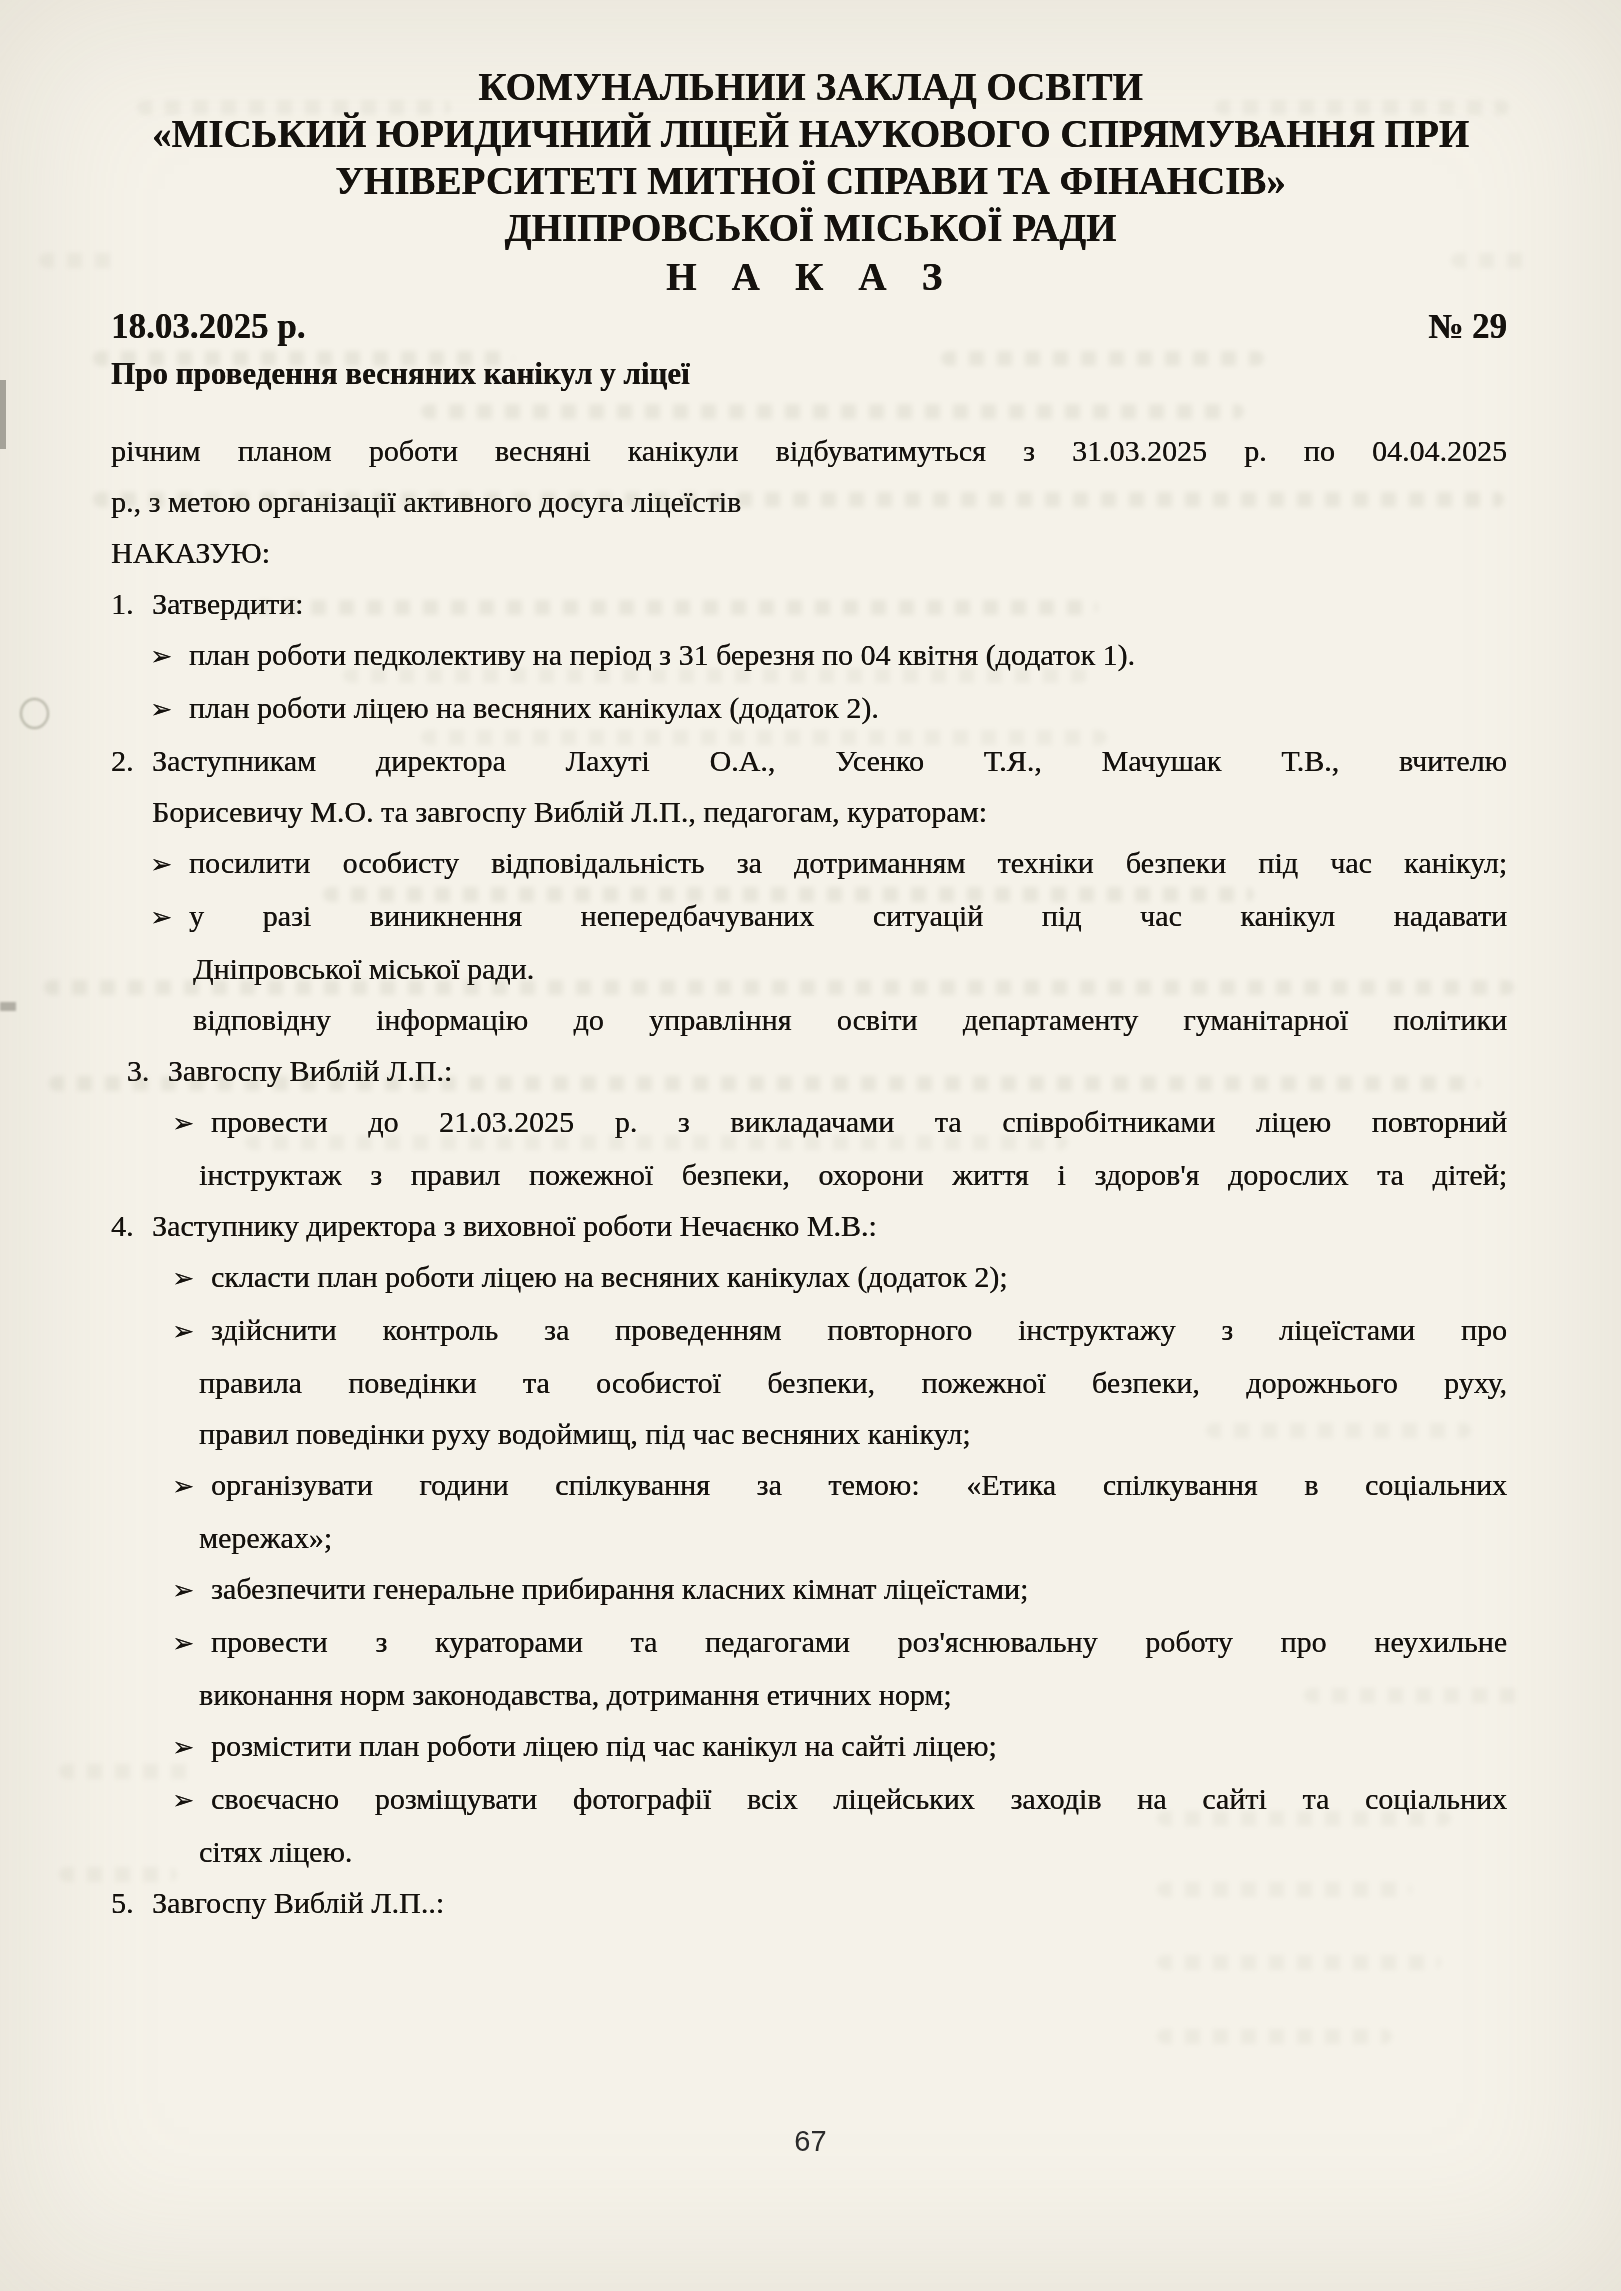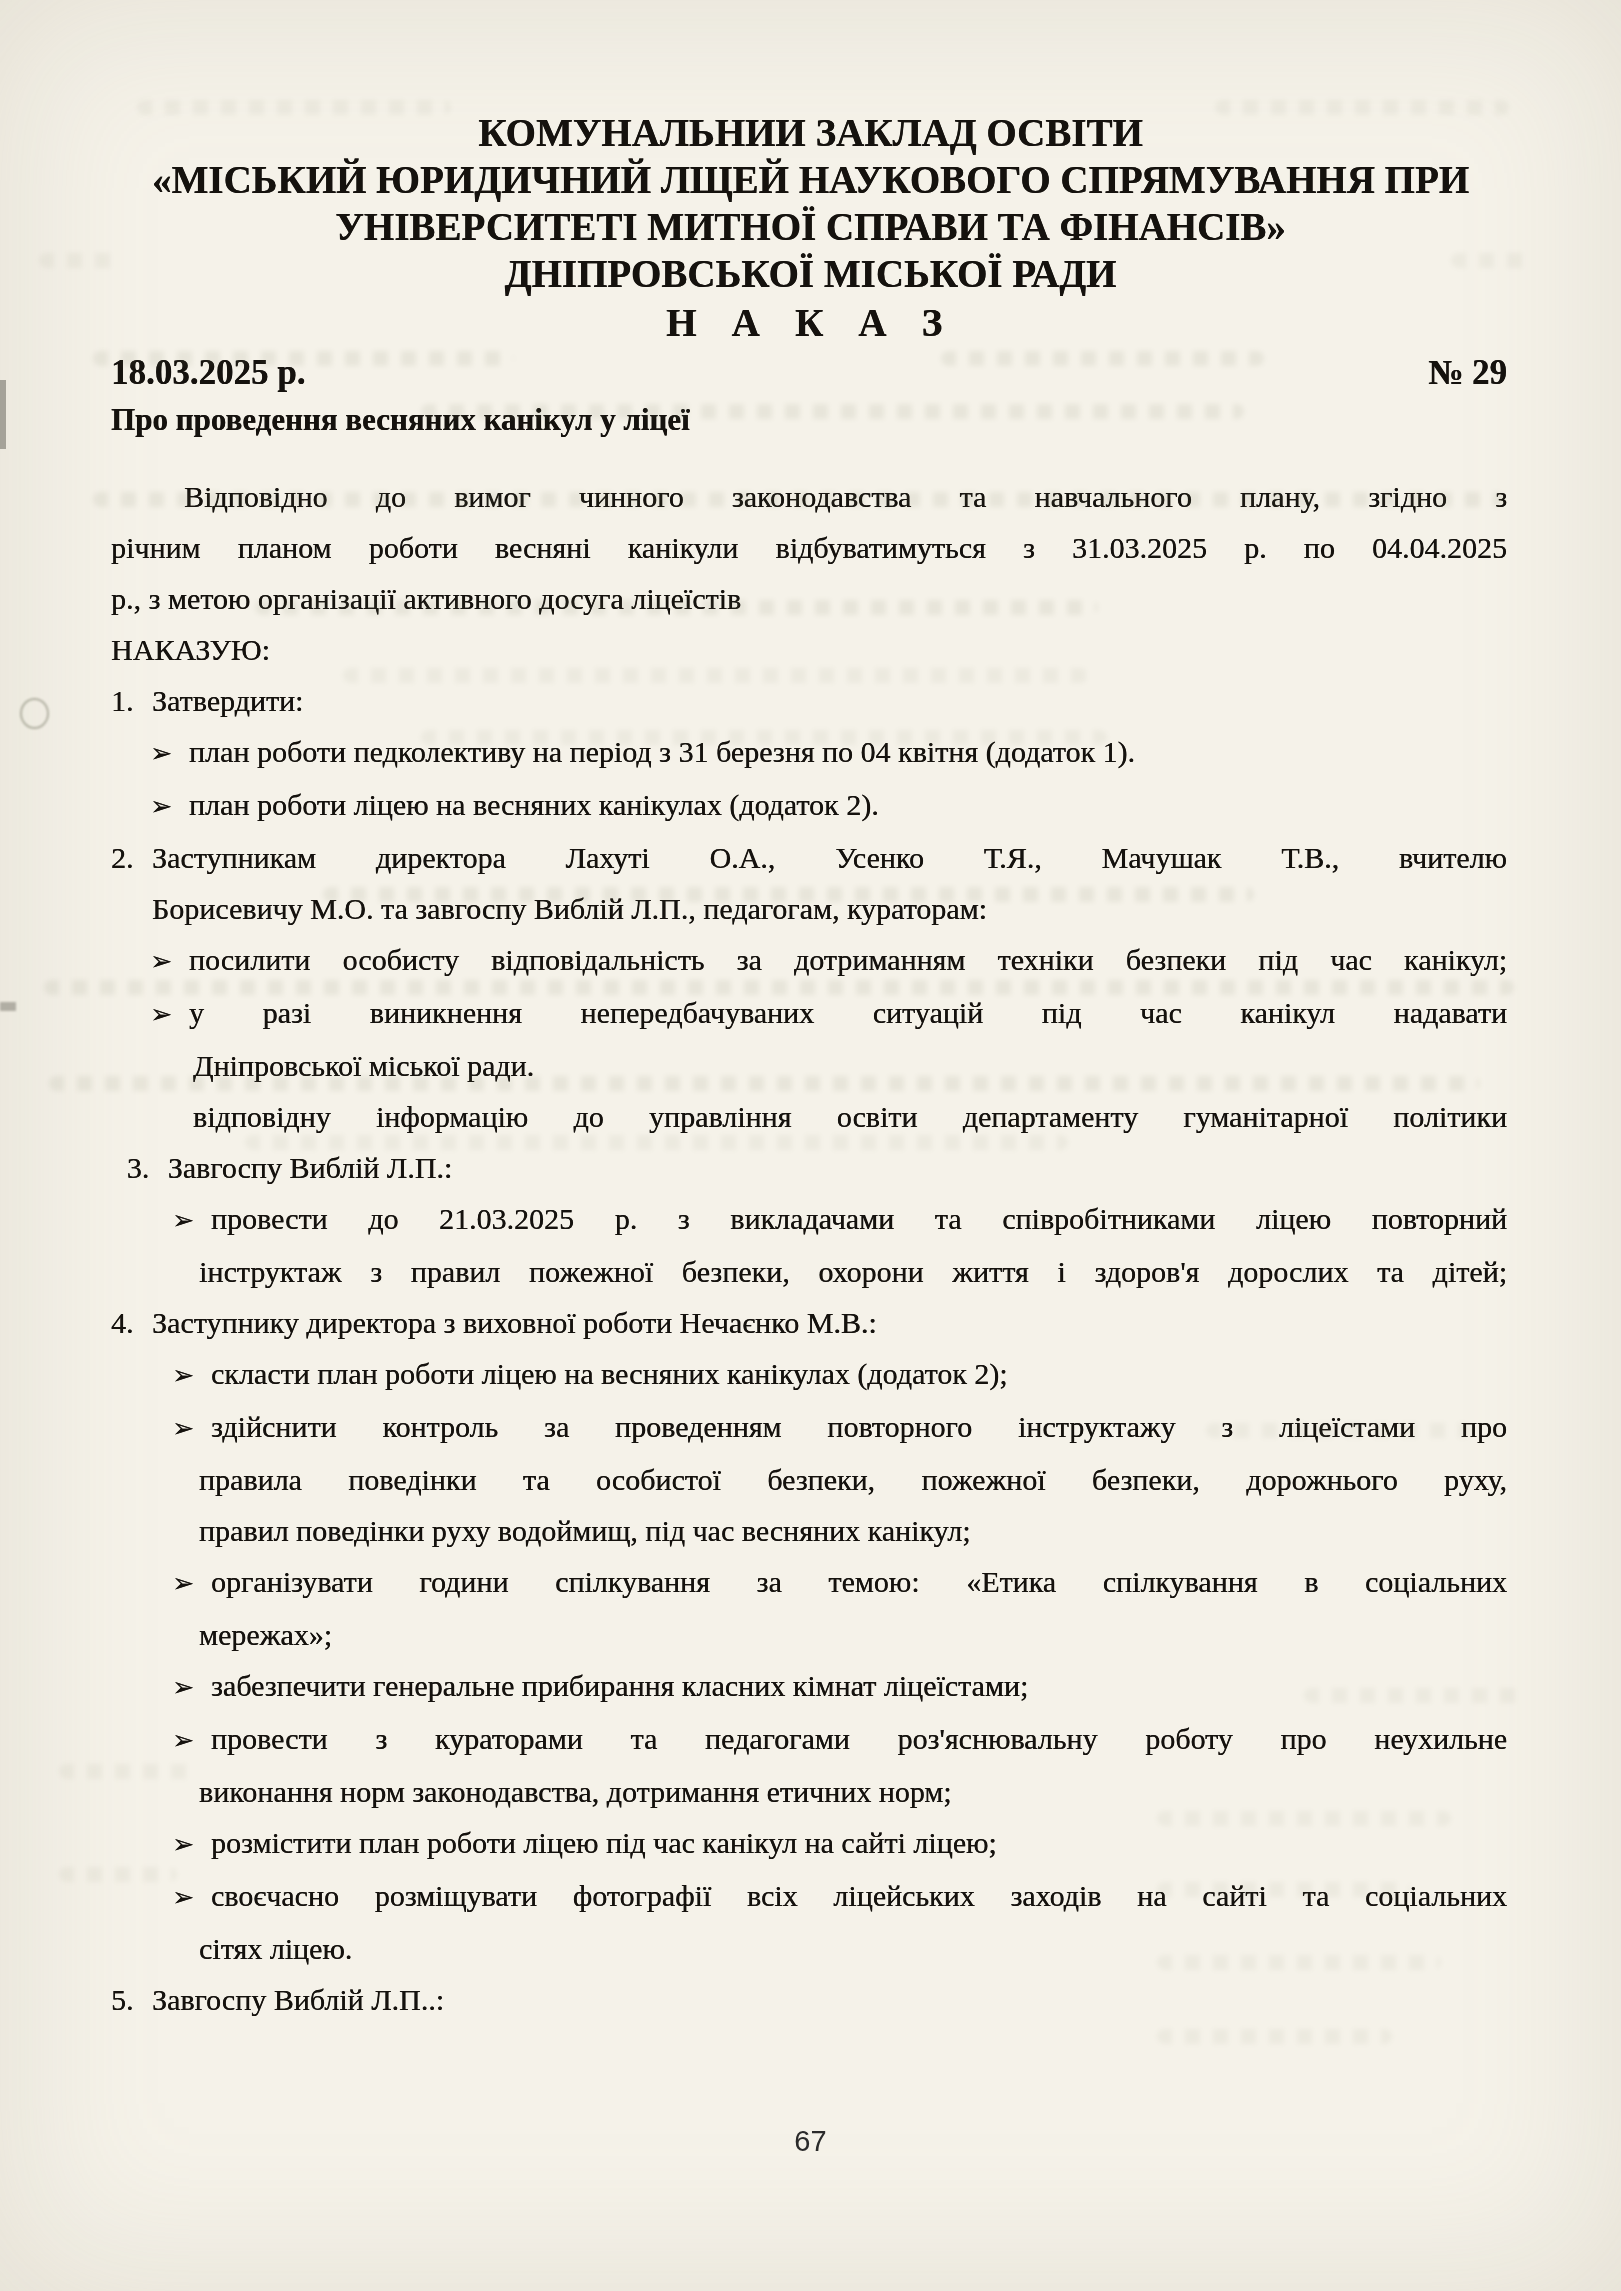"КОМУНАЛЬНИИ ЗАКЛАД ОСВІТИ" .hdr { padding-top: 109px -> 63px }
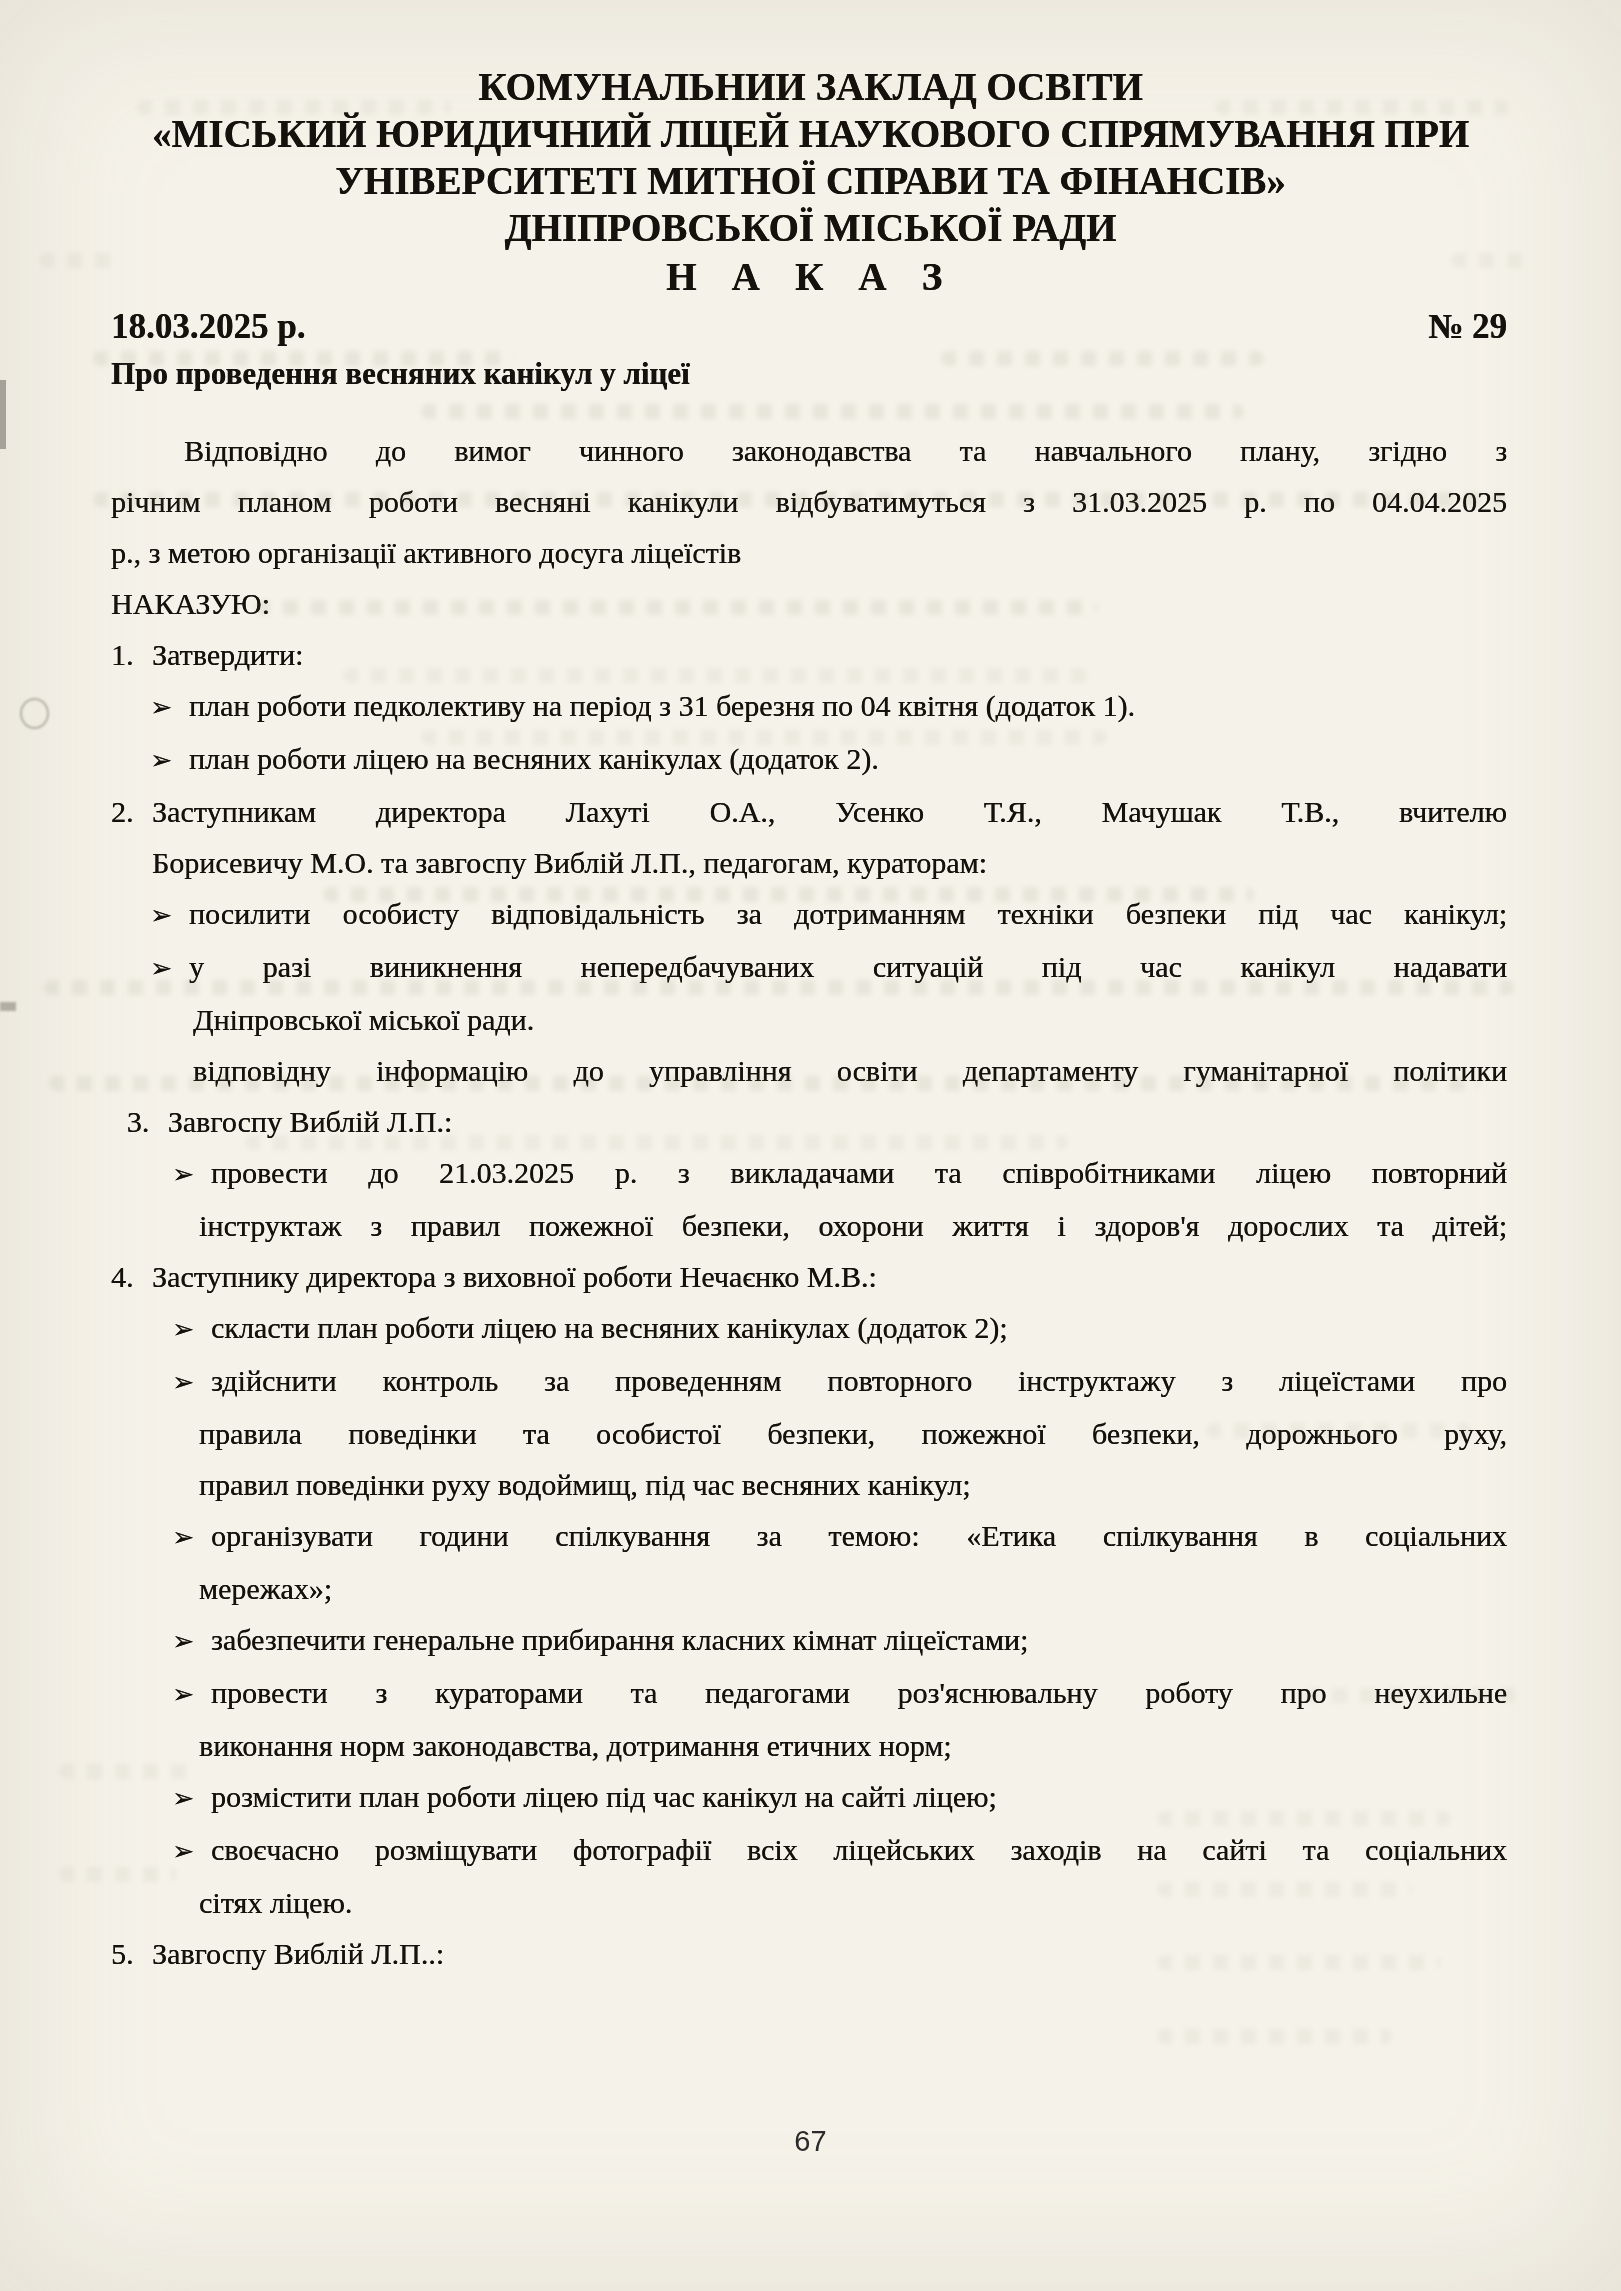"Відповідно до вимог чинного" div.ln { html: <div>Відповідно до вимог чинного законодавства та навчального плану, згідно з</div> -> none }
